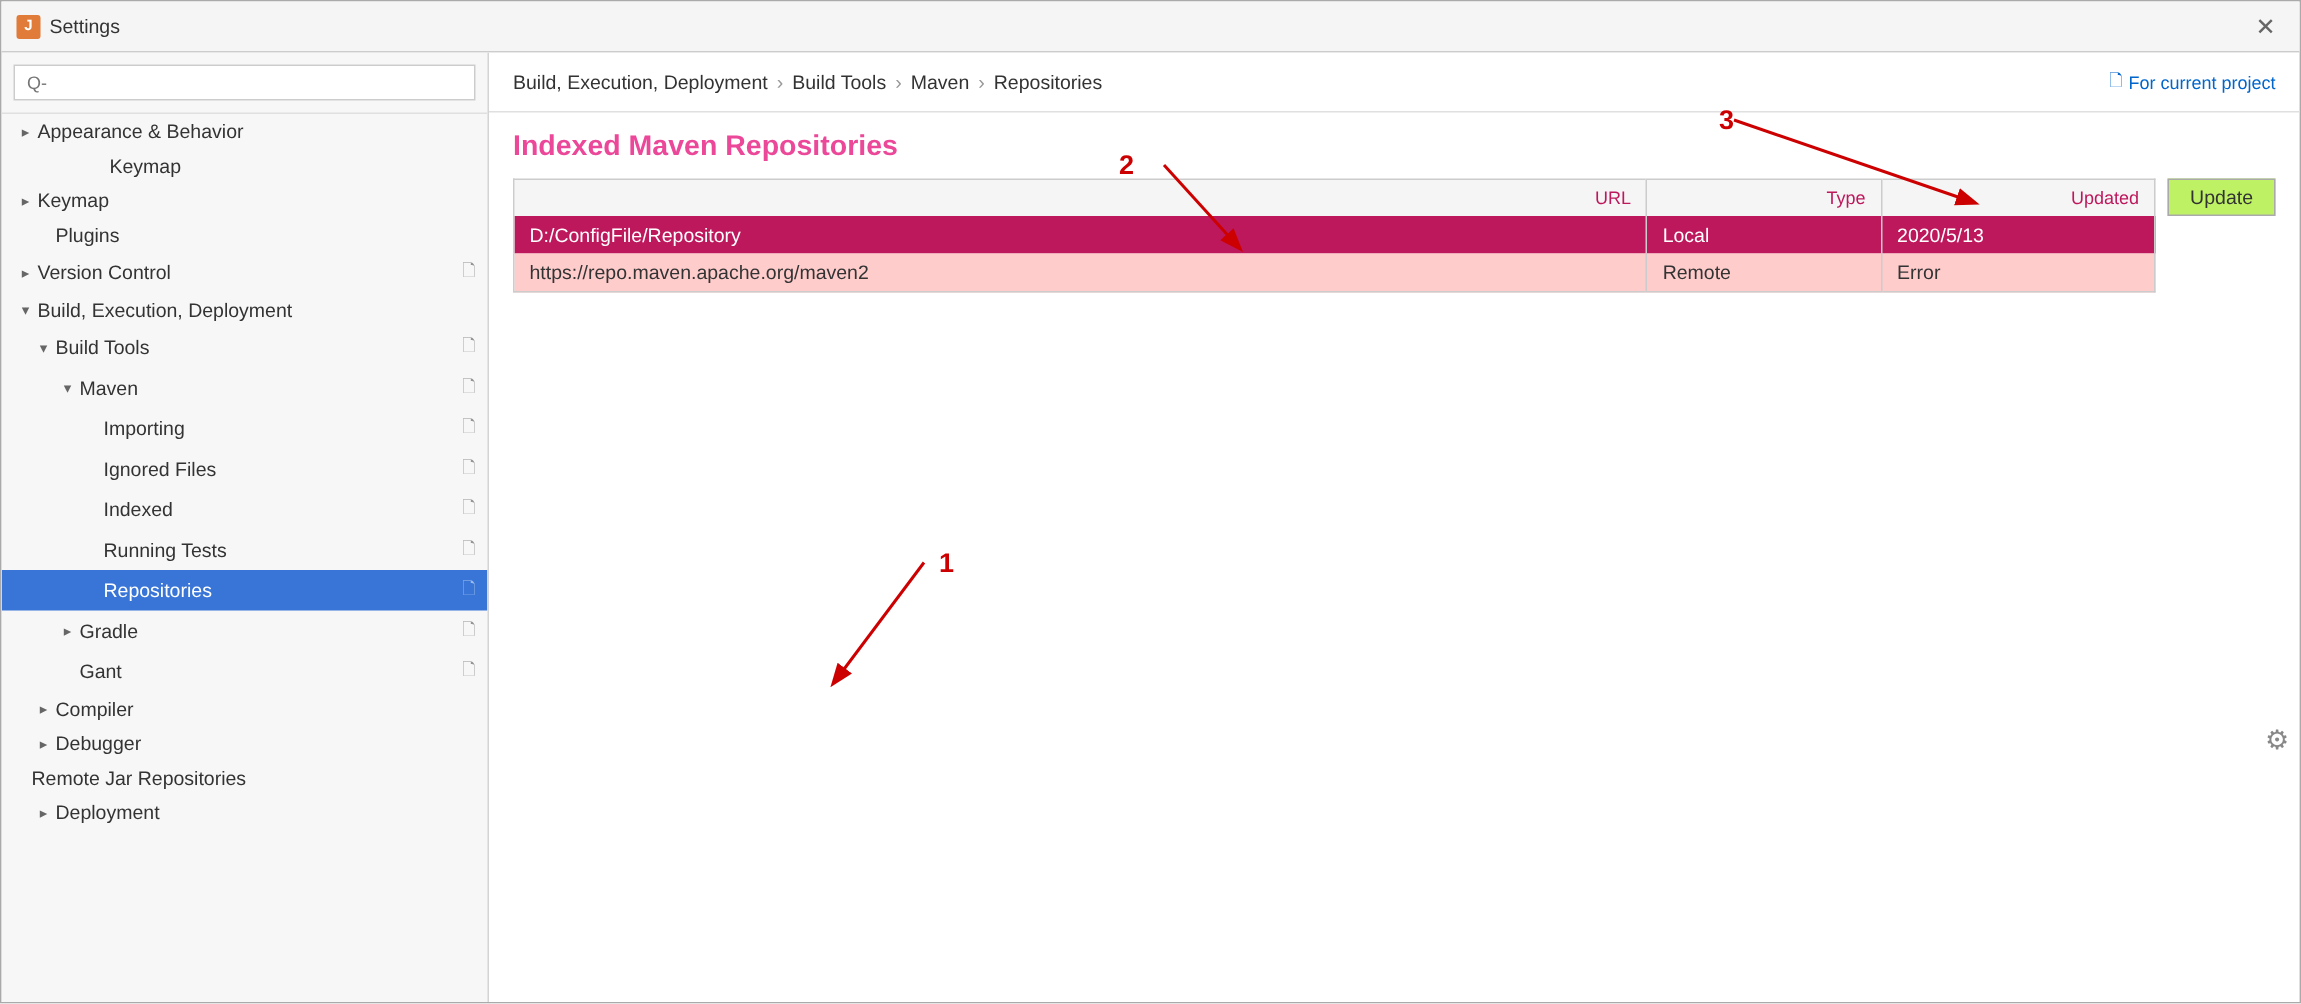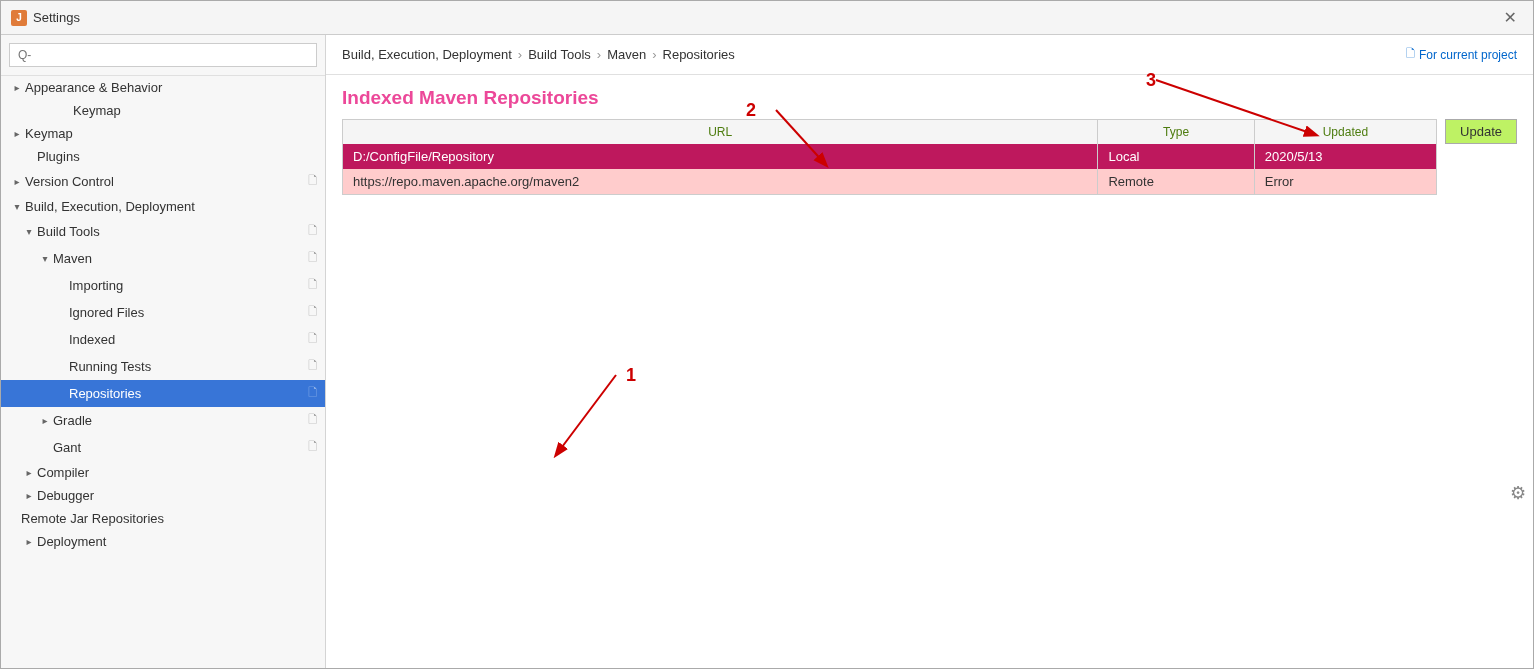"URL" .repo-table th { color: #4d7c0f -> #be185d; text-align: center -> right }
